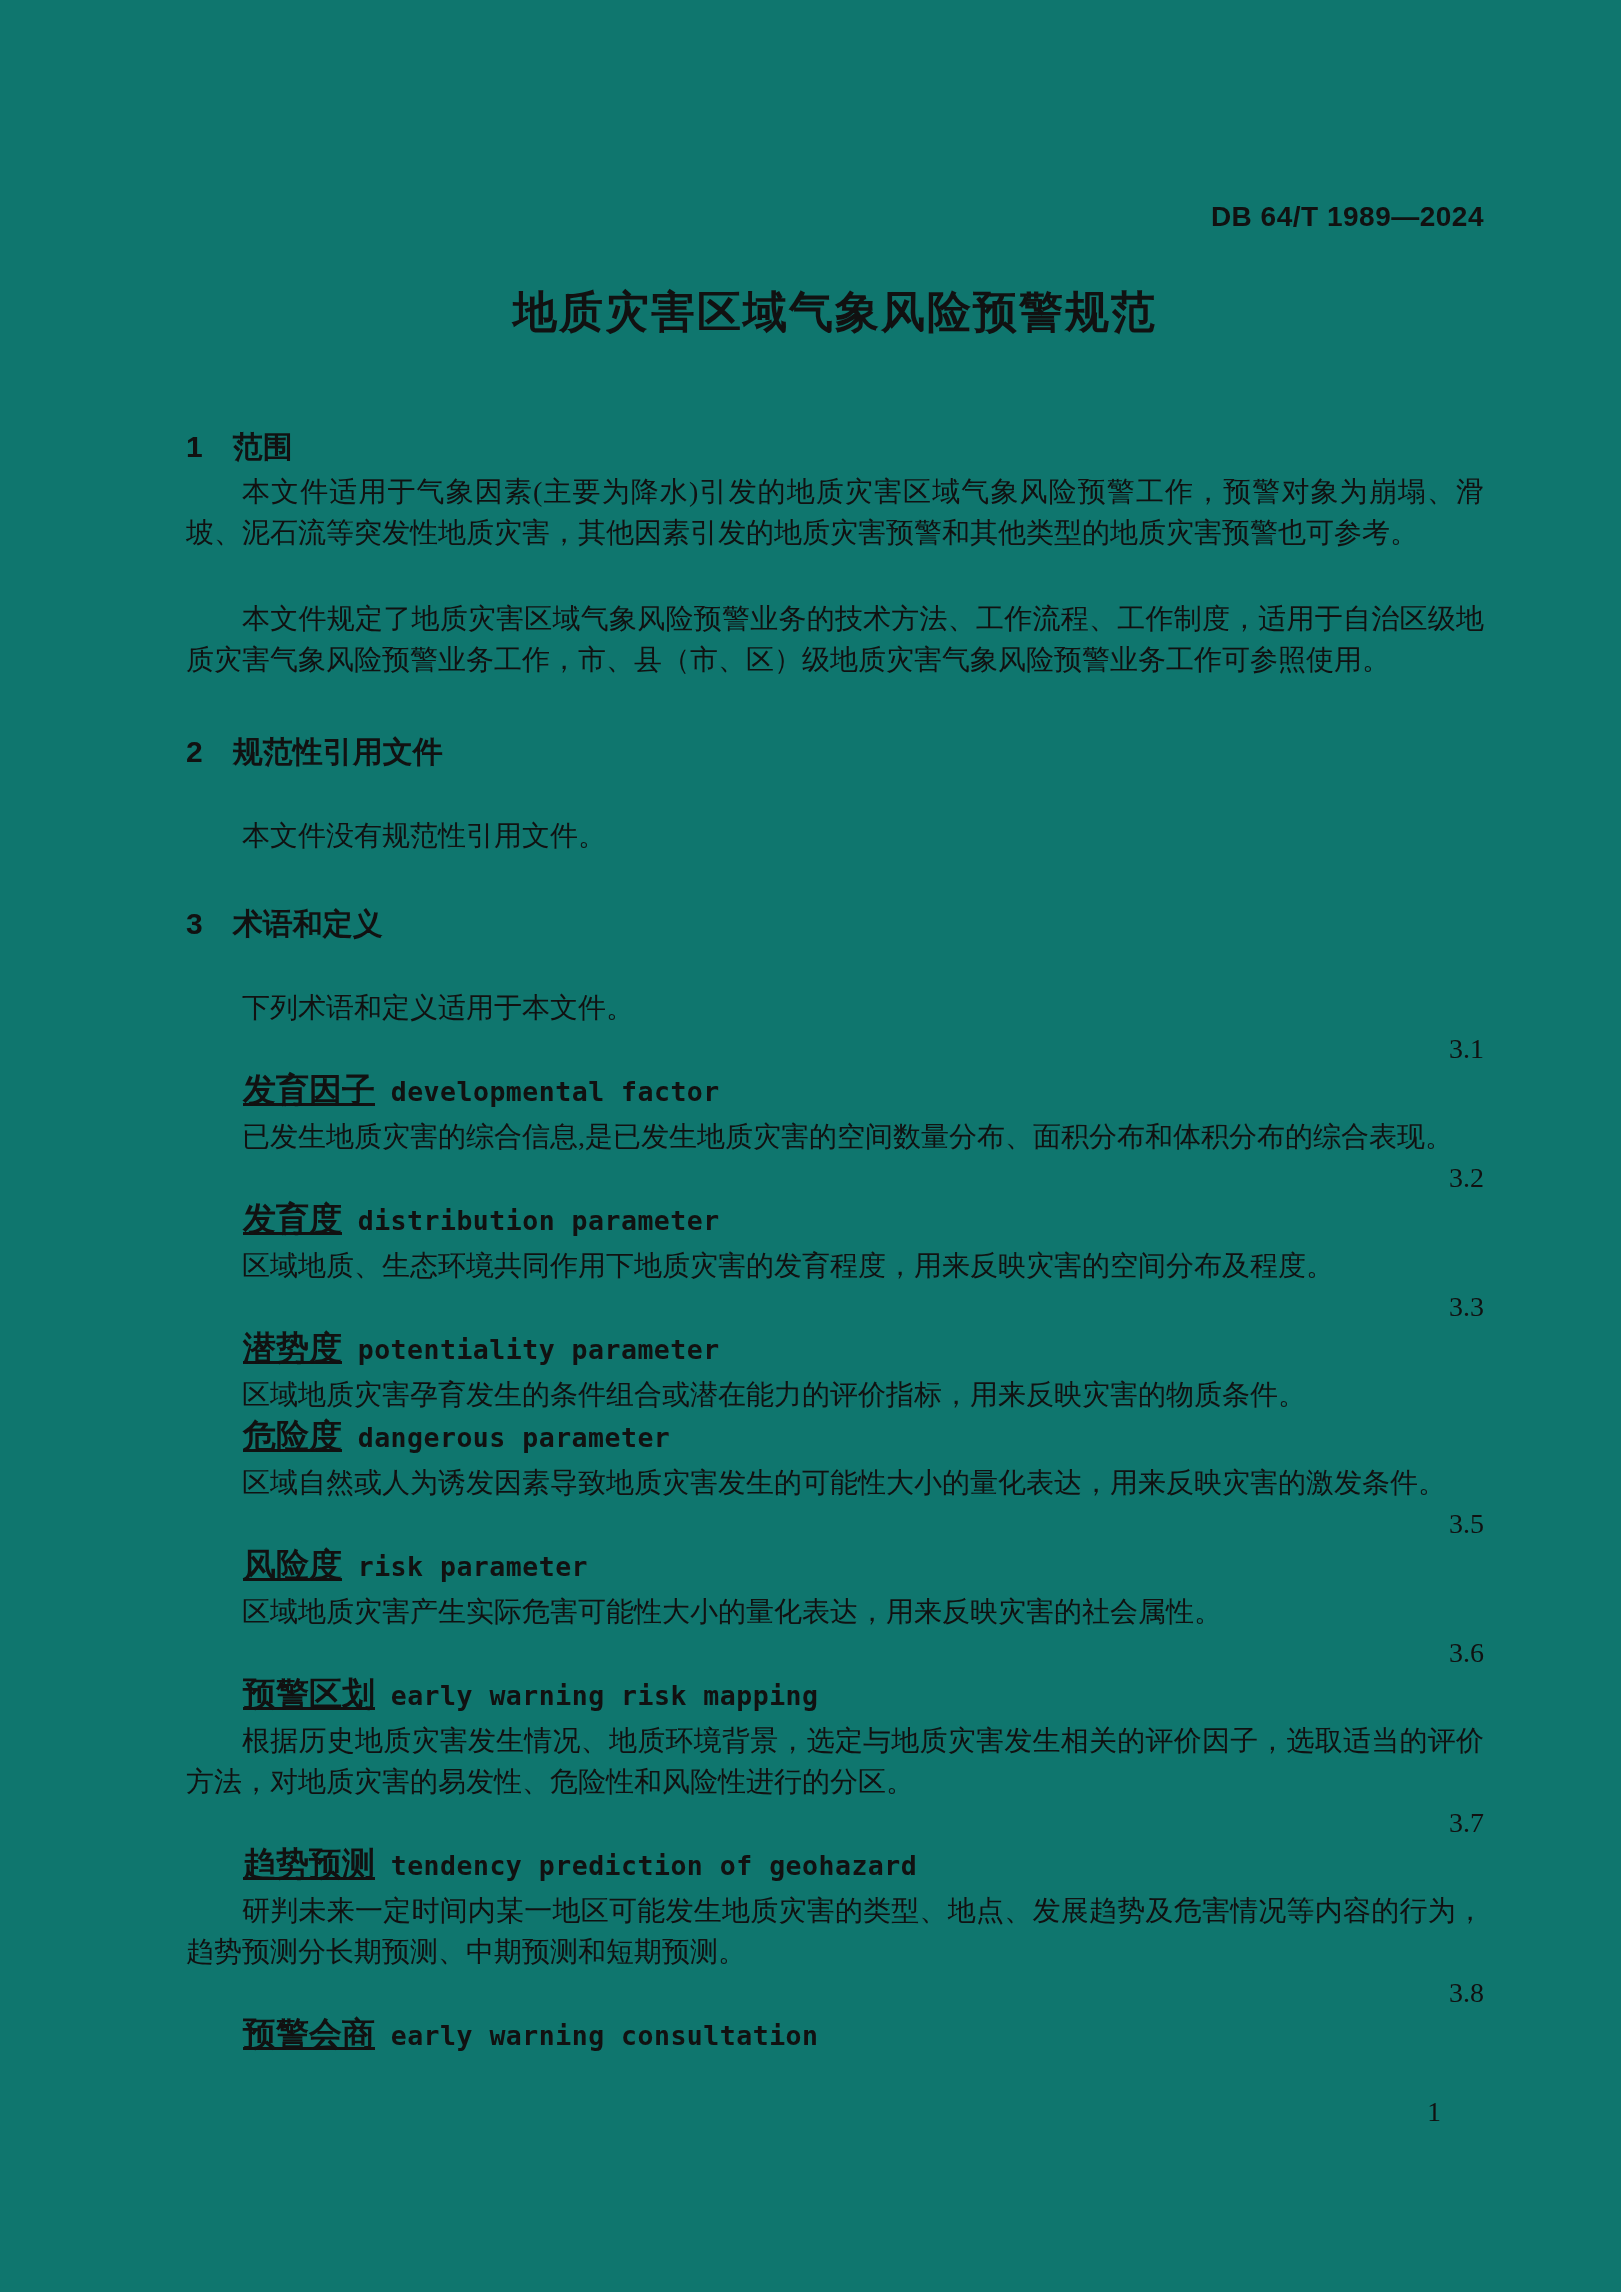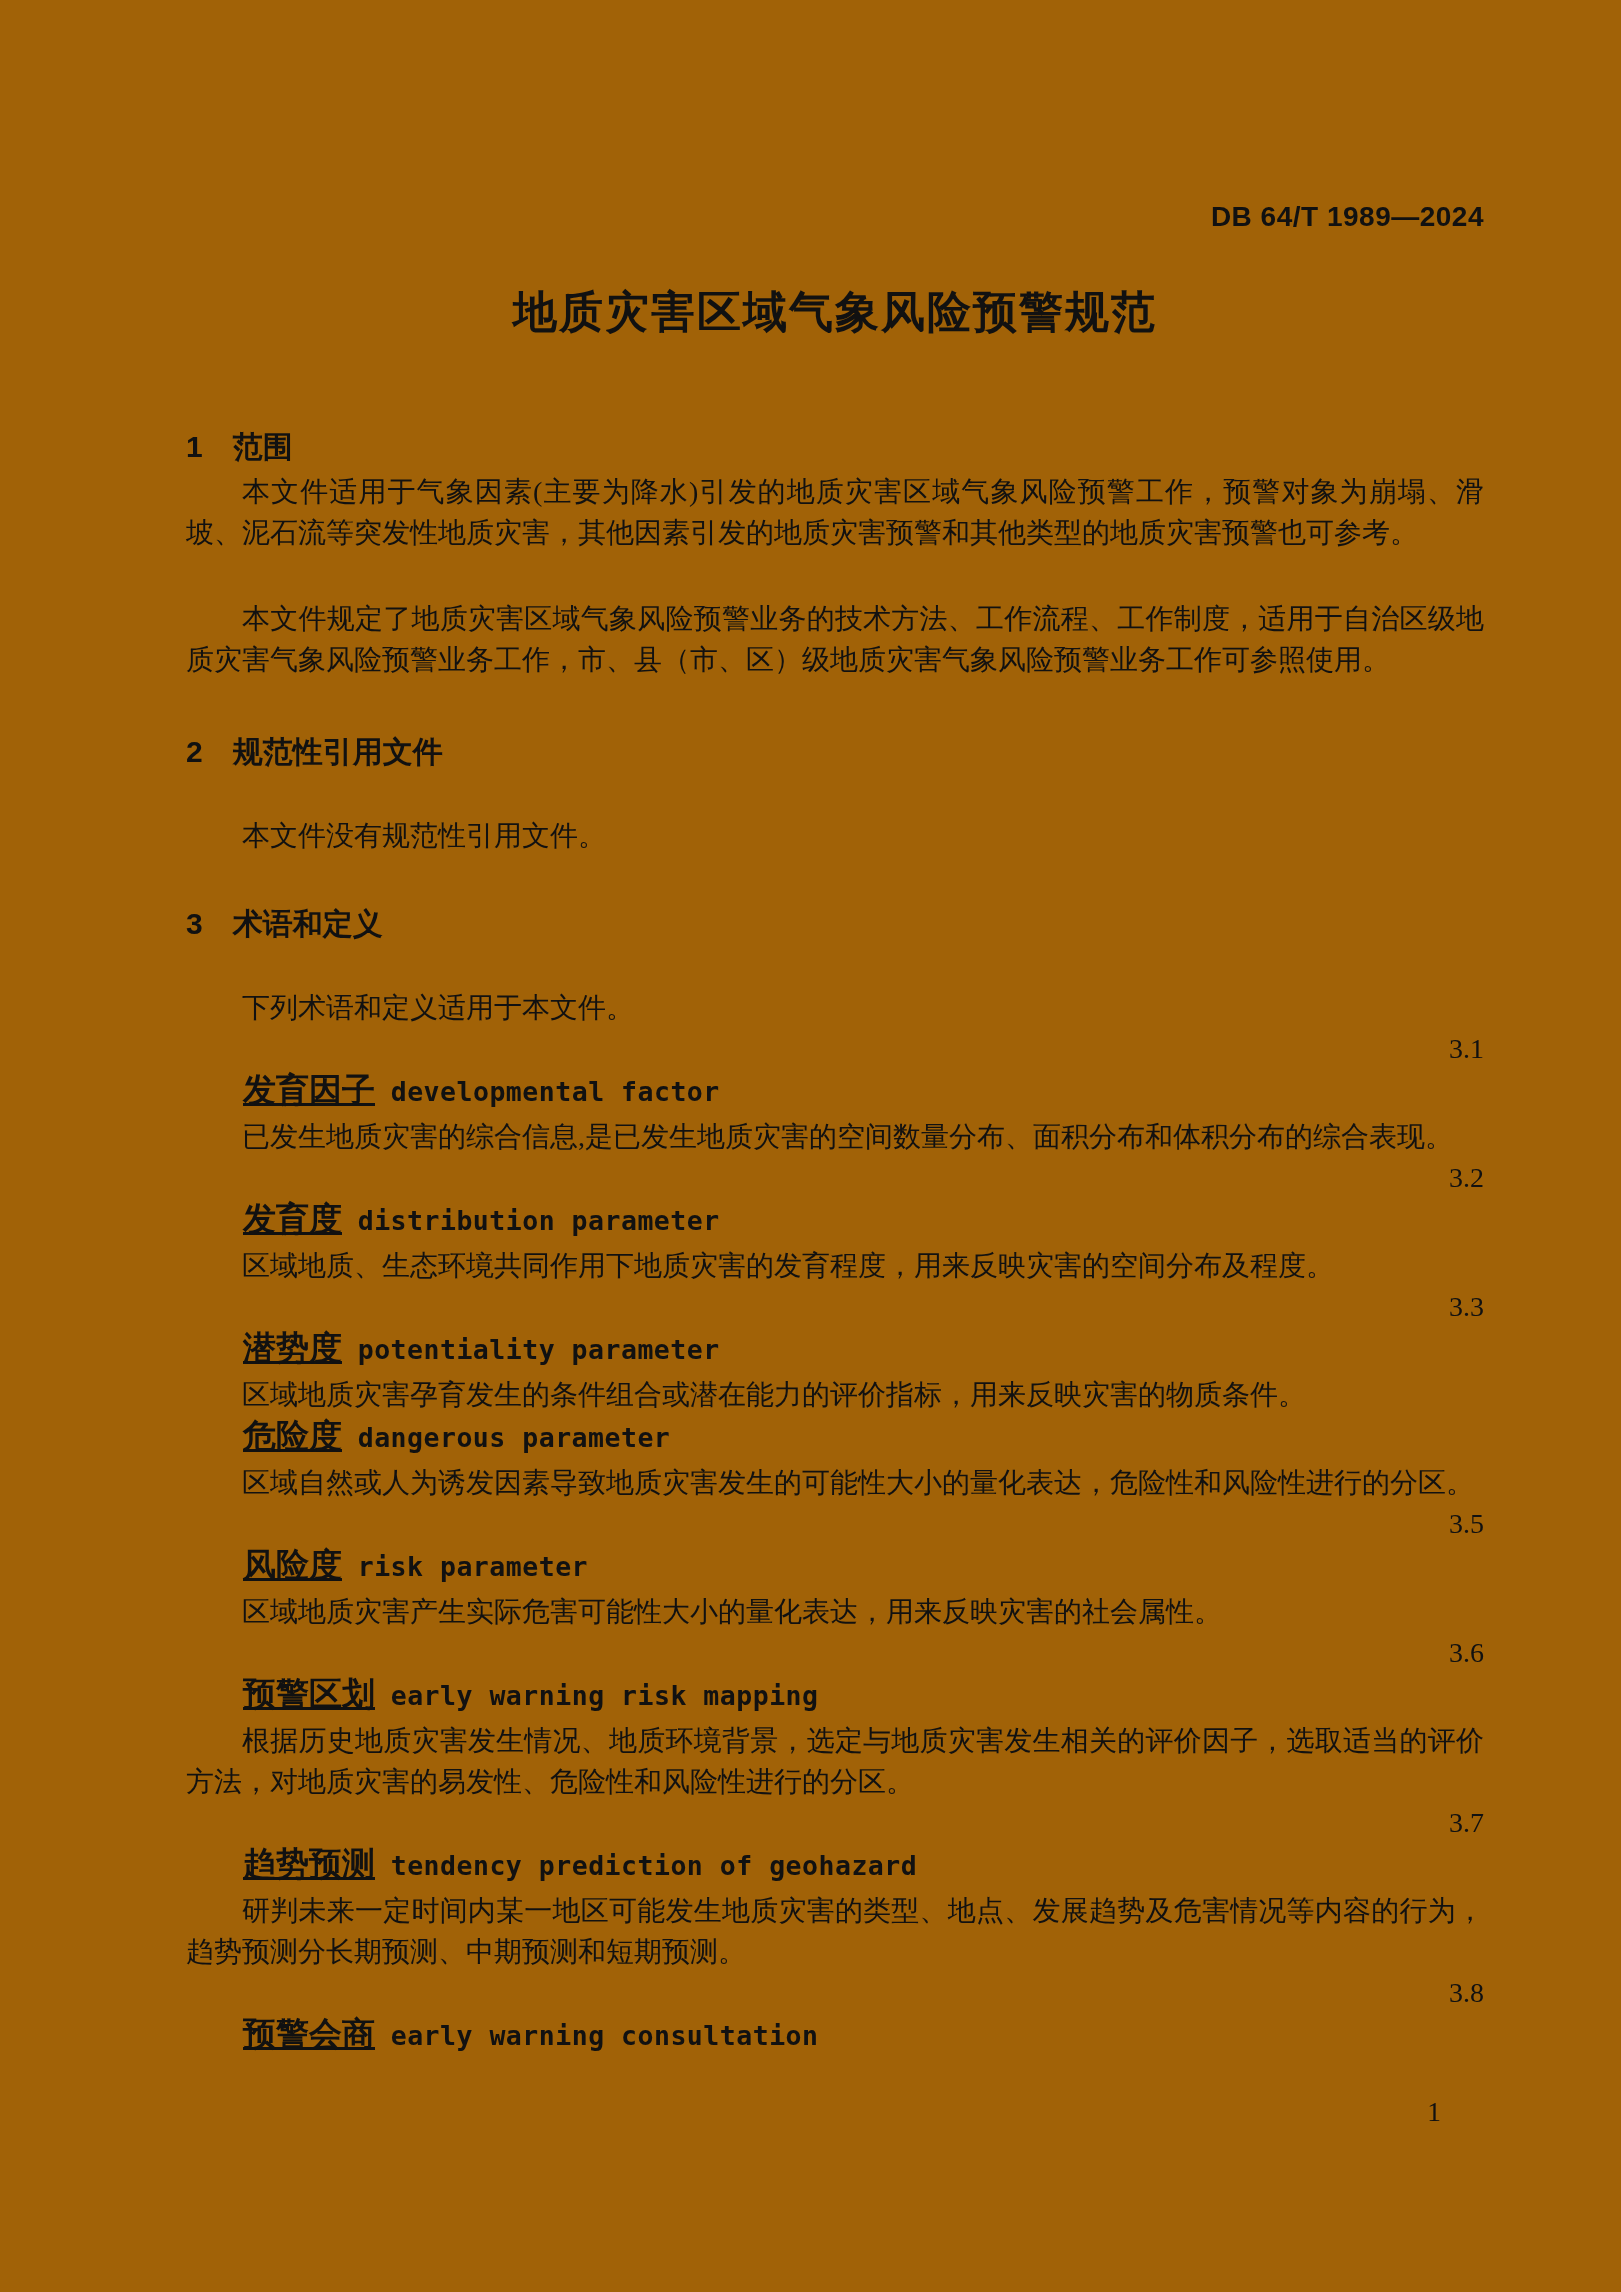"DB 64/T 1989—2024" .page { background: #a16207 -> #0f766e }
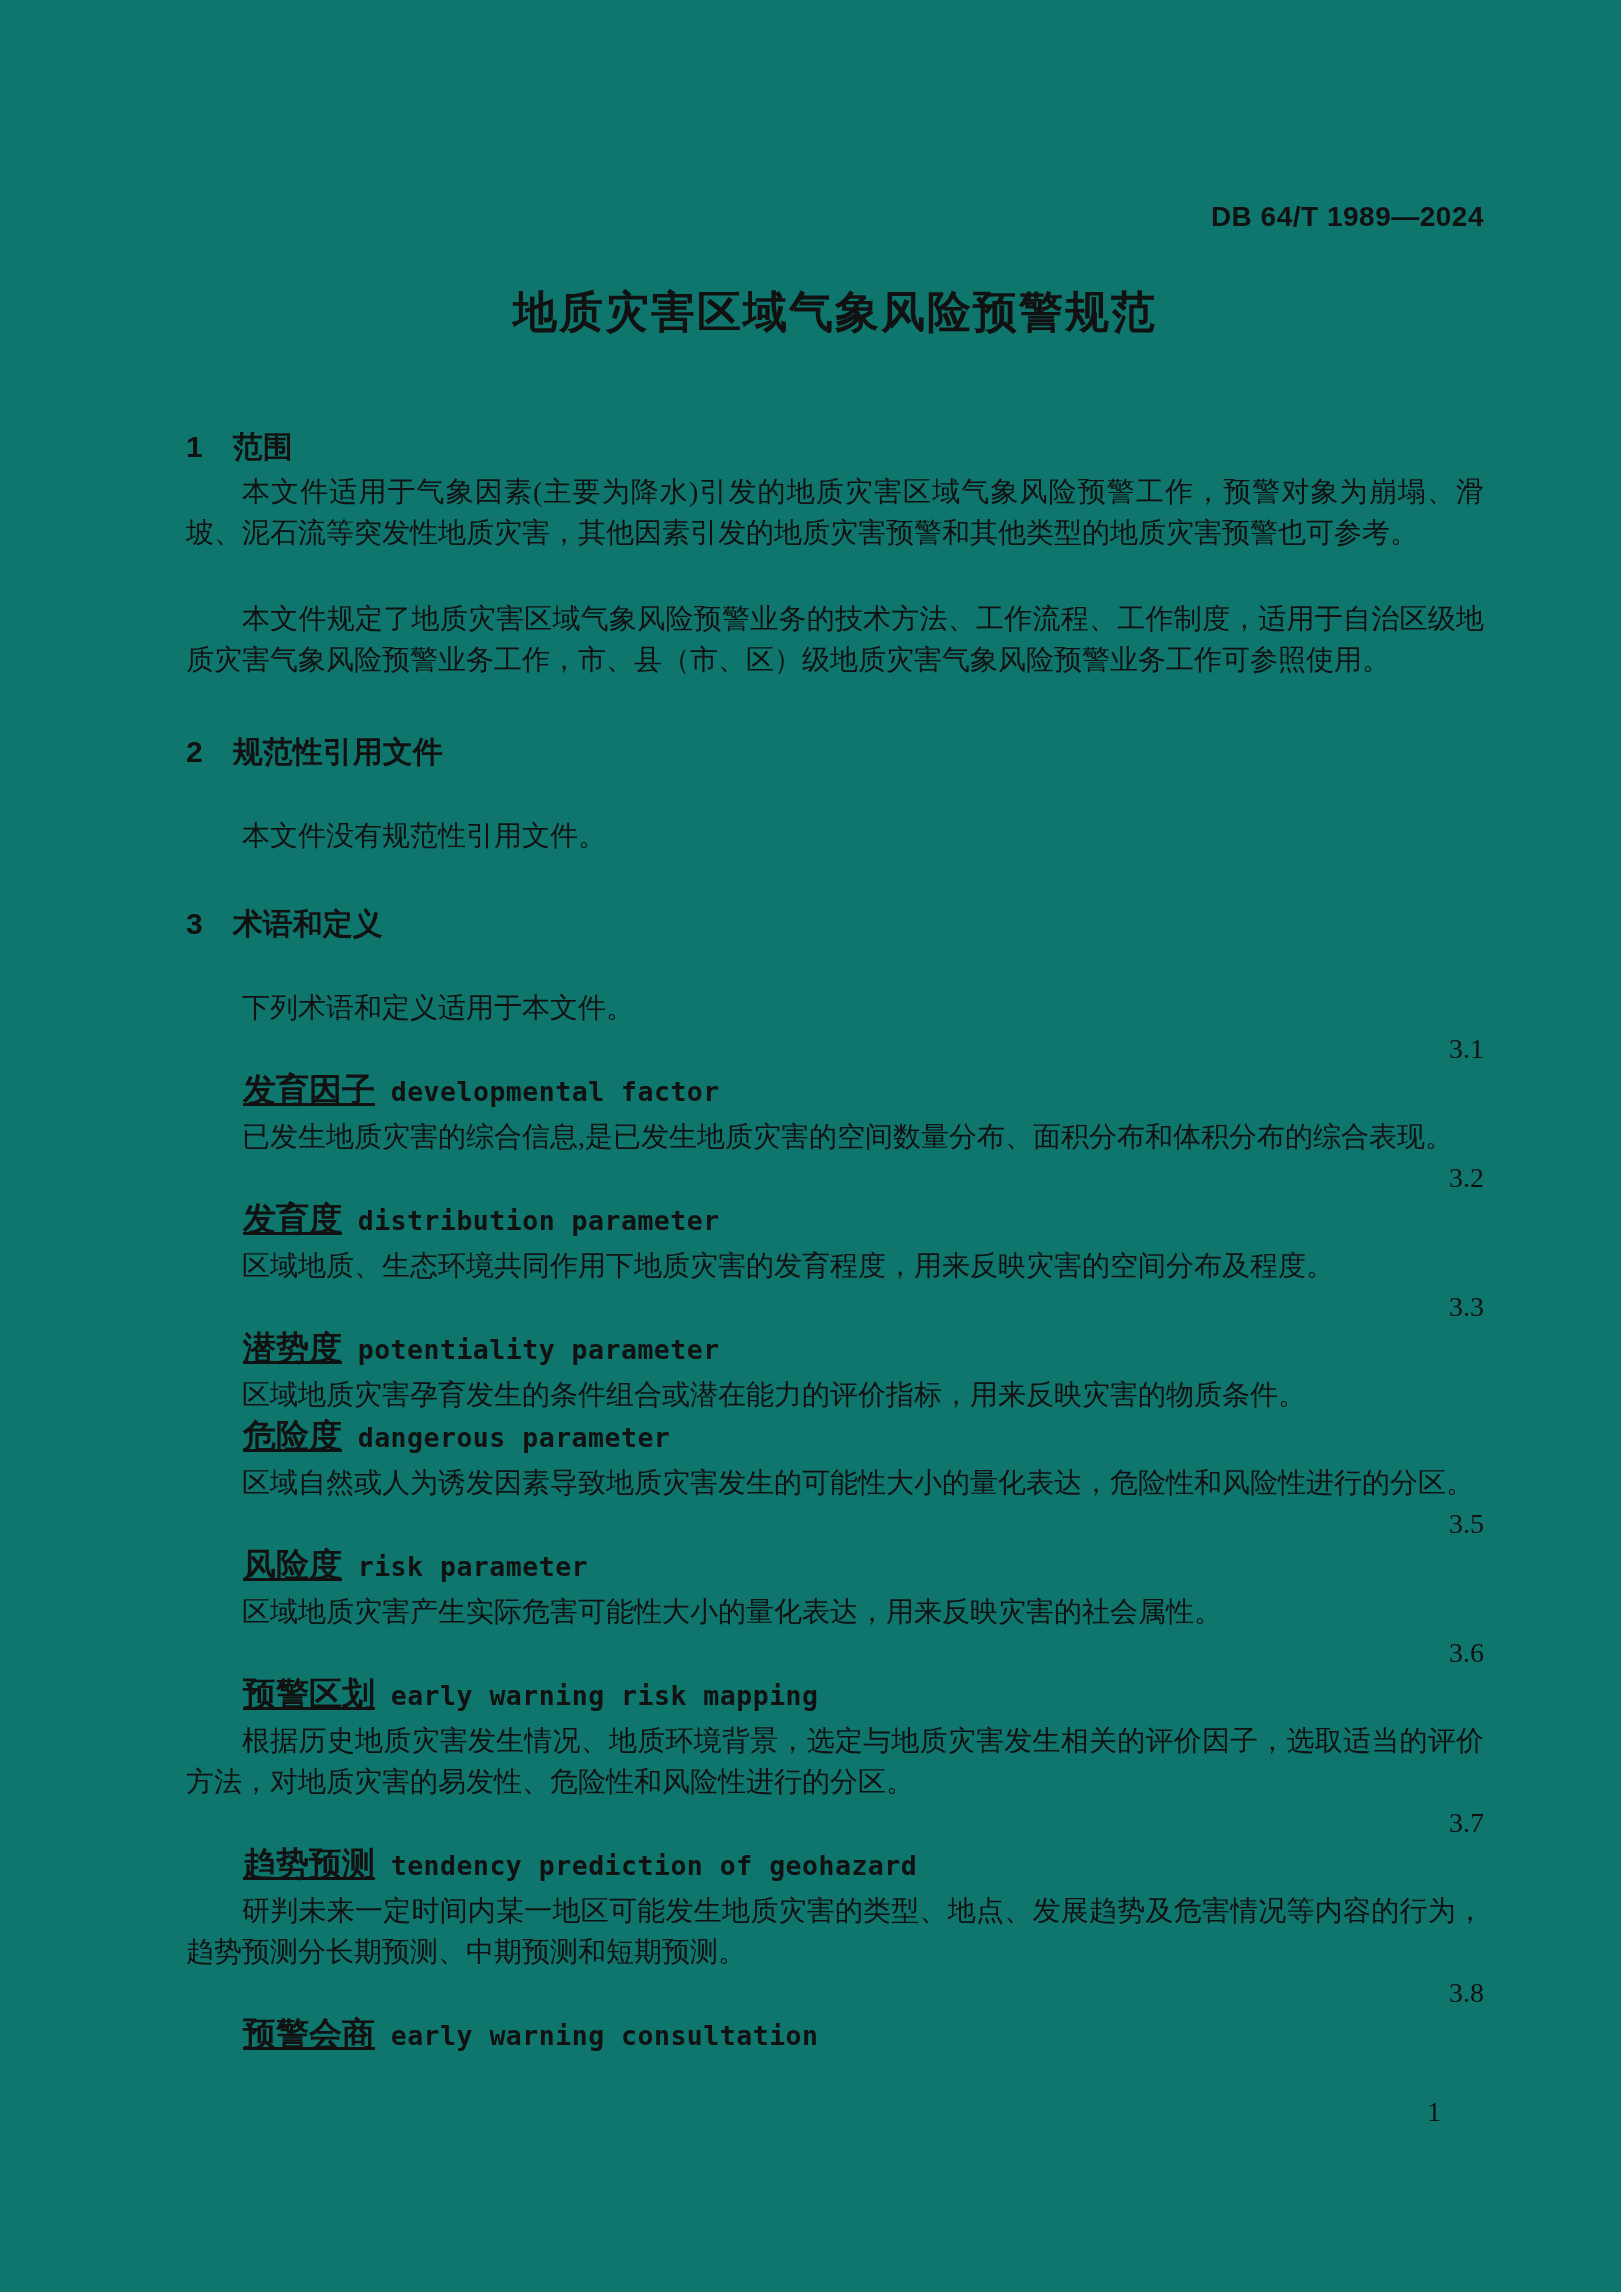"区域自然或人为诱发因素导致地质灾害发生的可能性大小的量化表达，危险性和风险性进行" p.term-def { text: 危险性和风险性进行的分区 -> 用来反映灾害的激发条件 }
